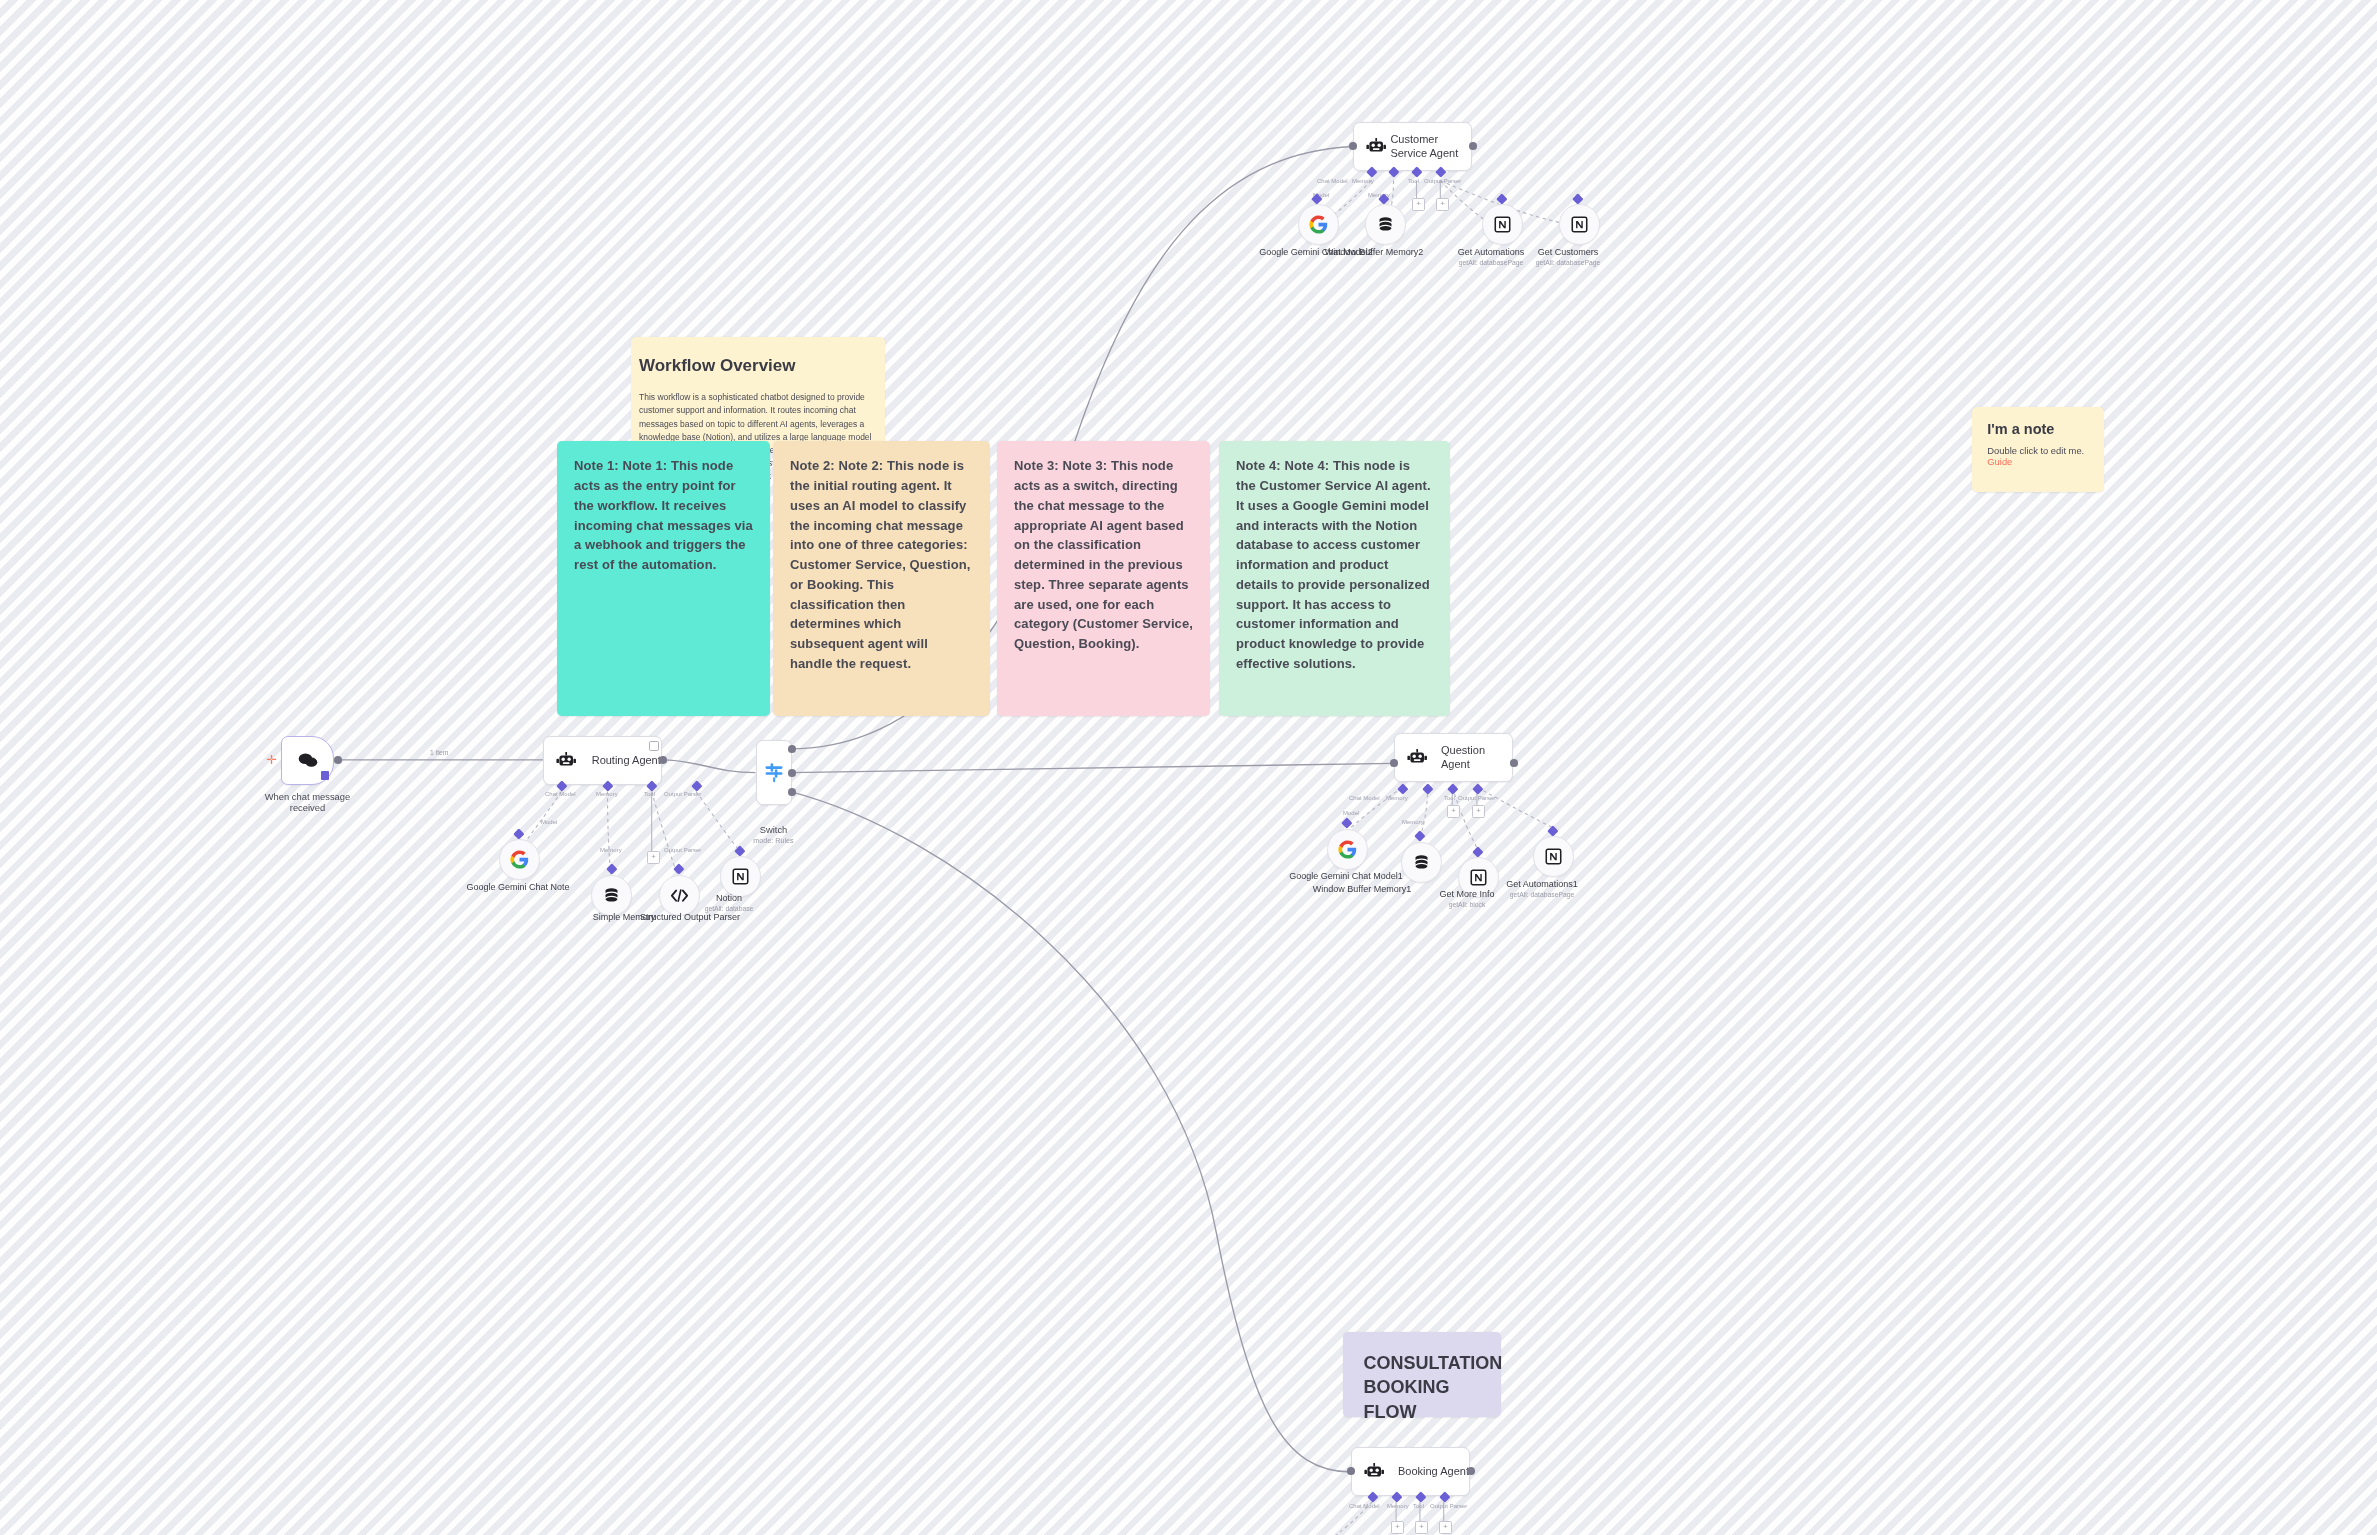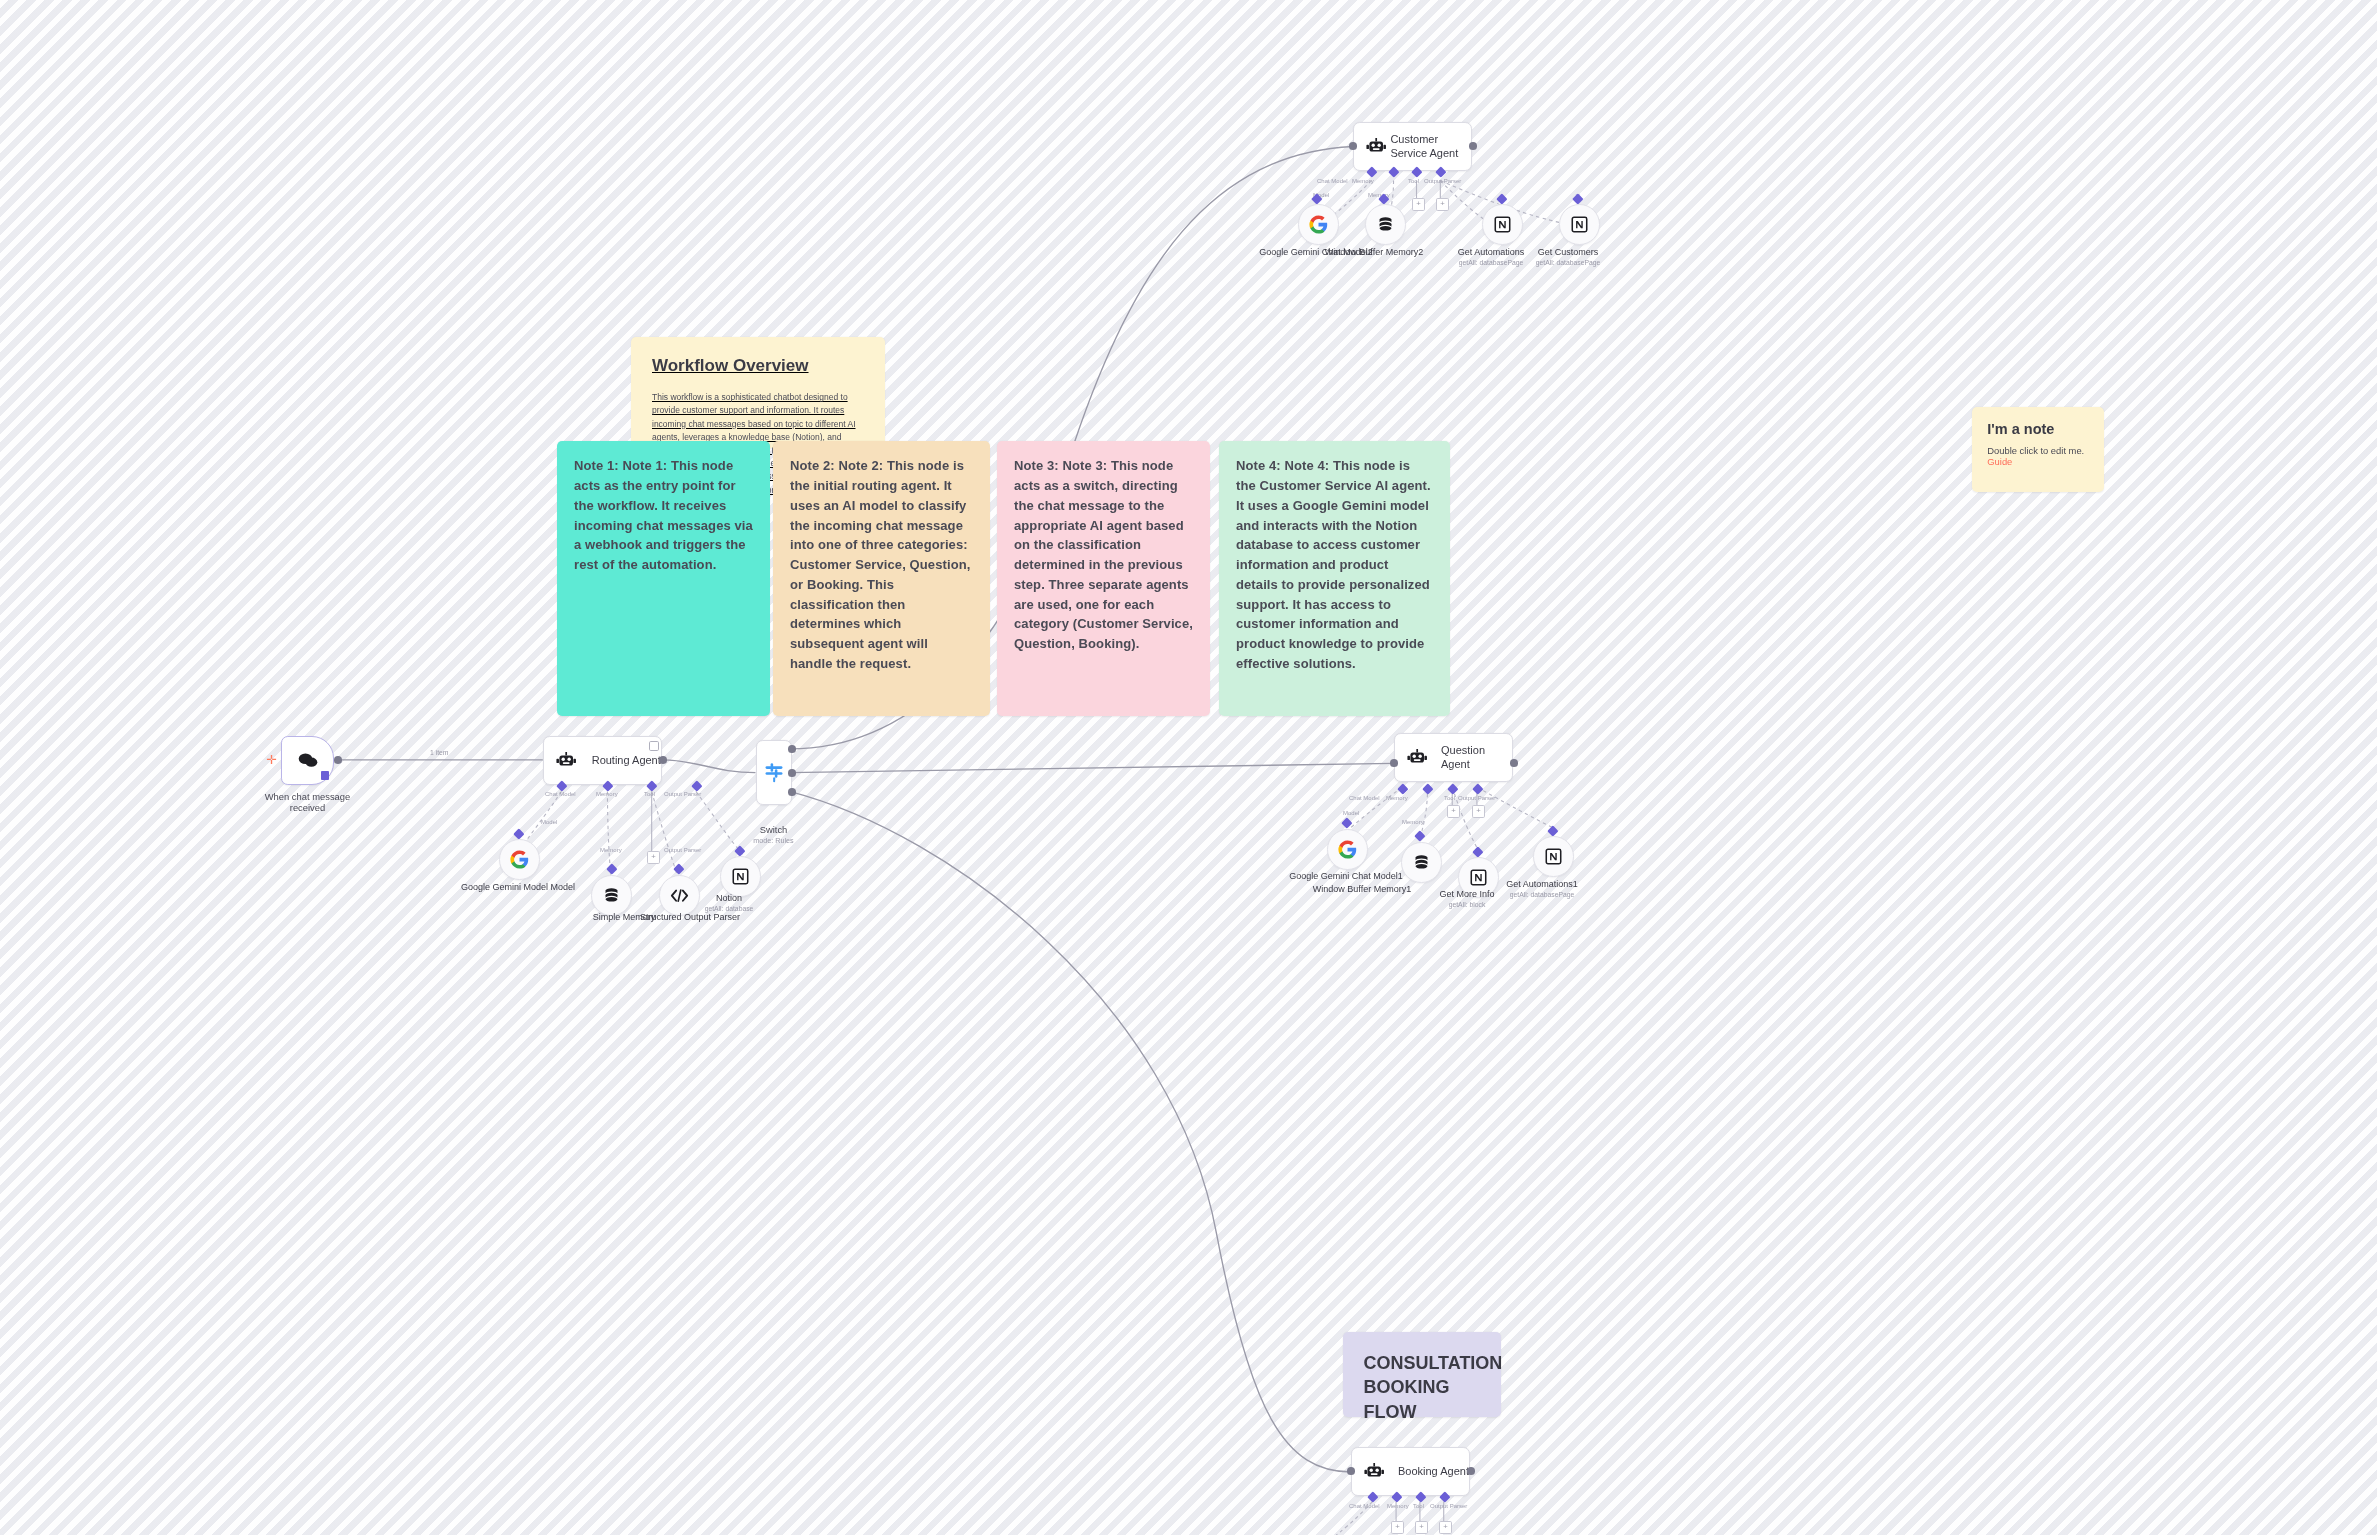"Workflow Overview" .note-overview { padding: 19px 21px -> 19px 8px; text-decoration: underline -> none }
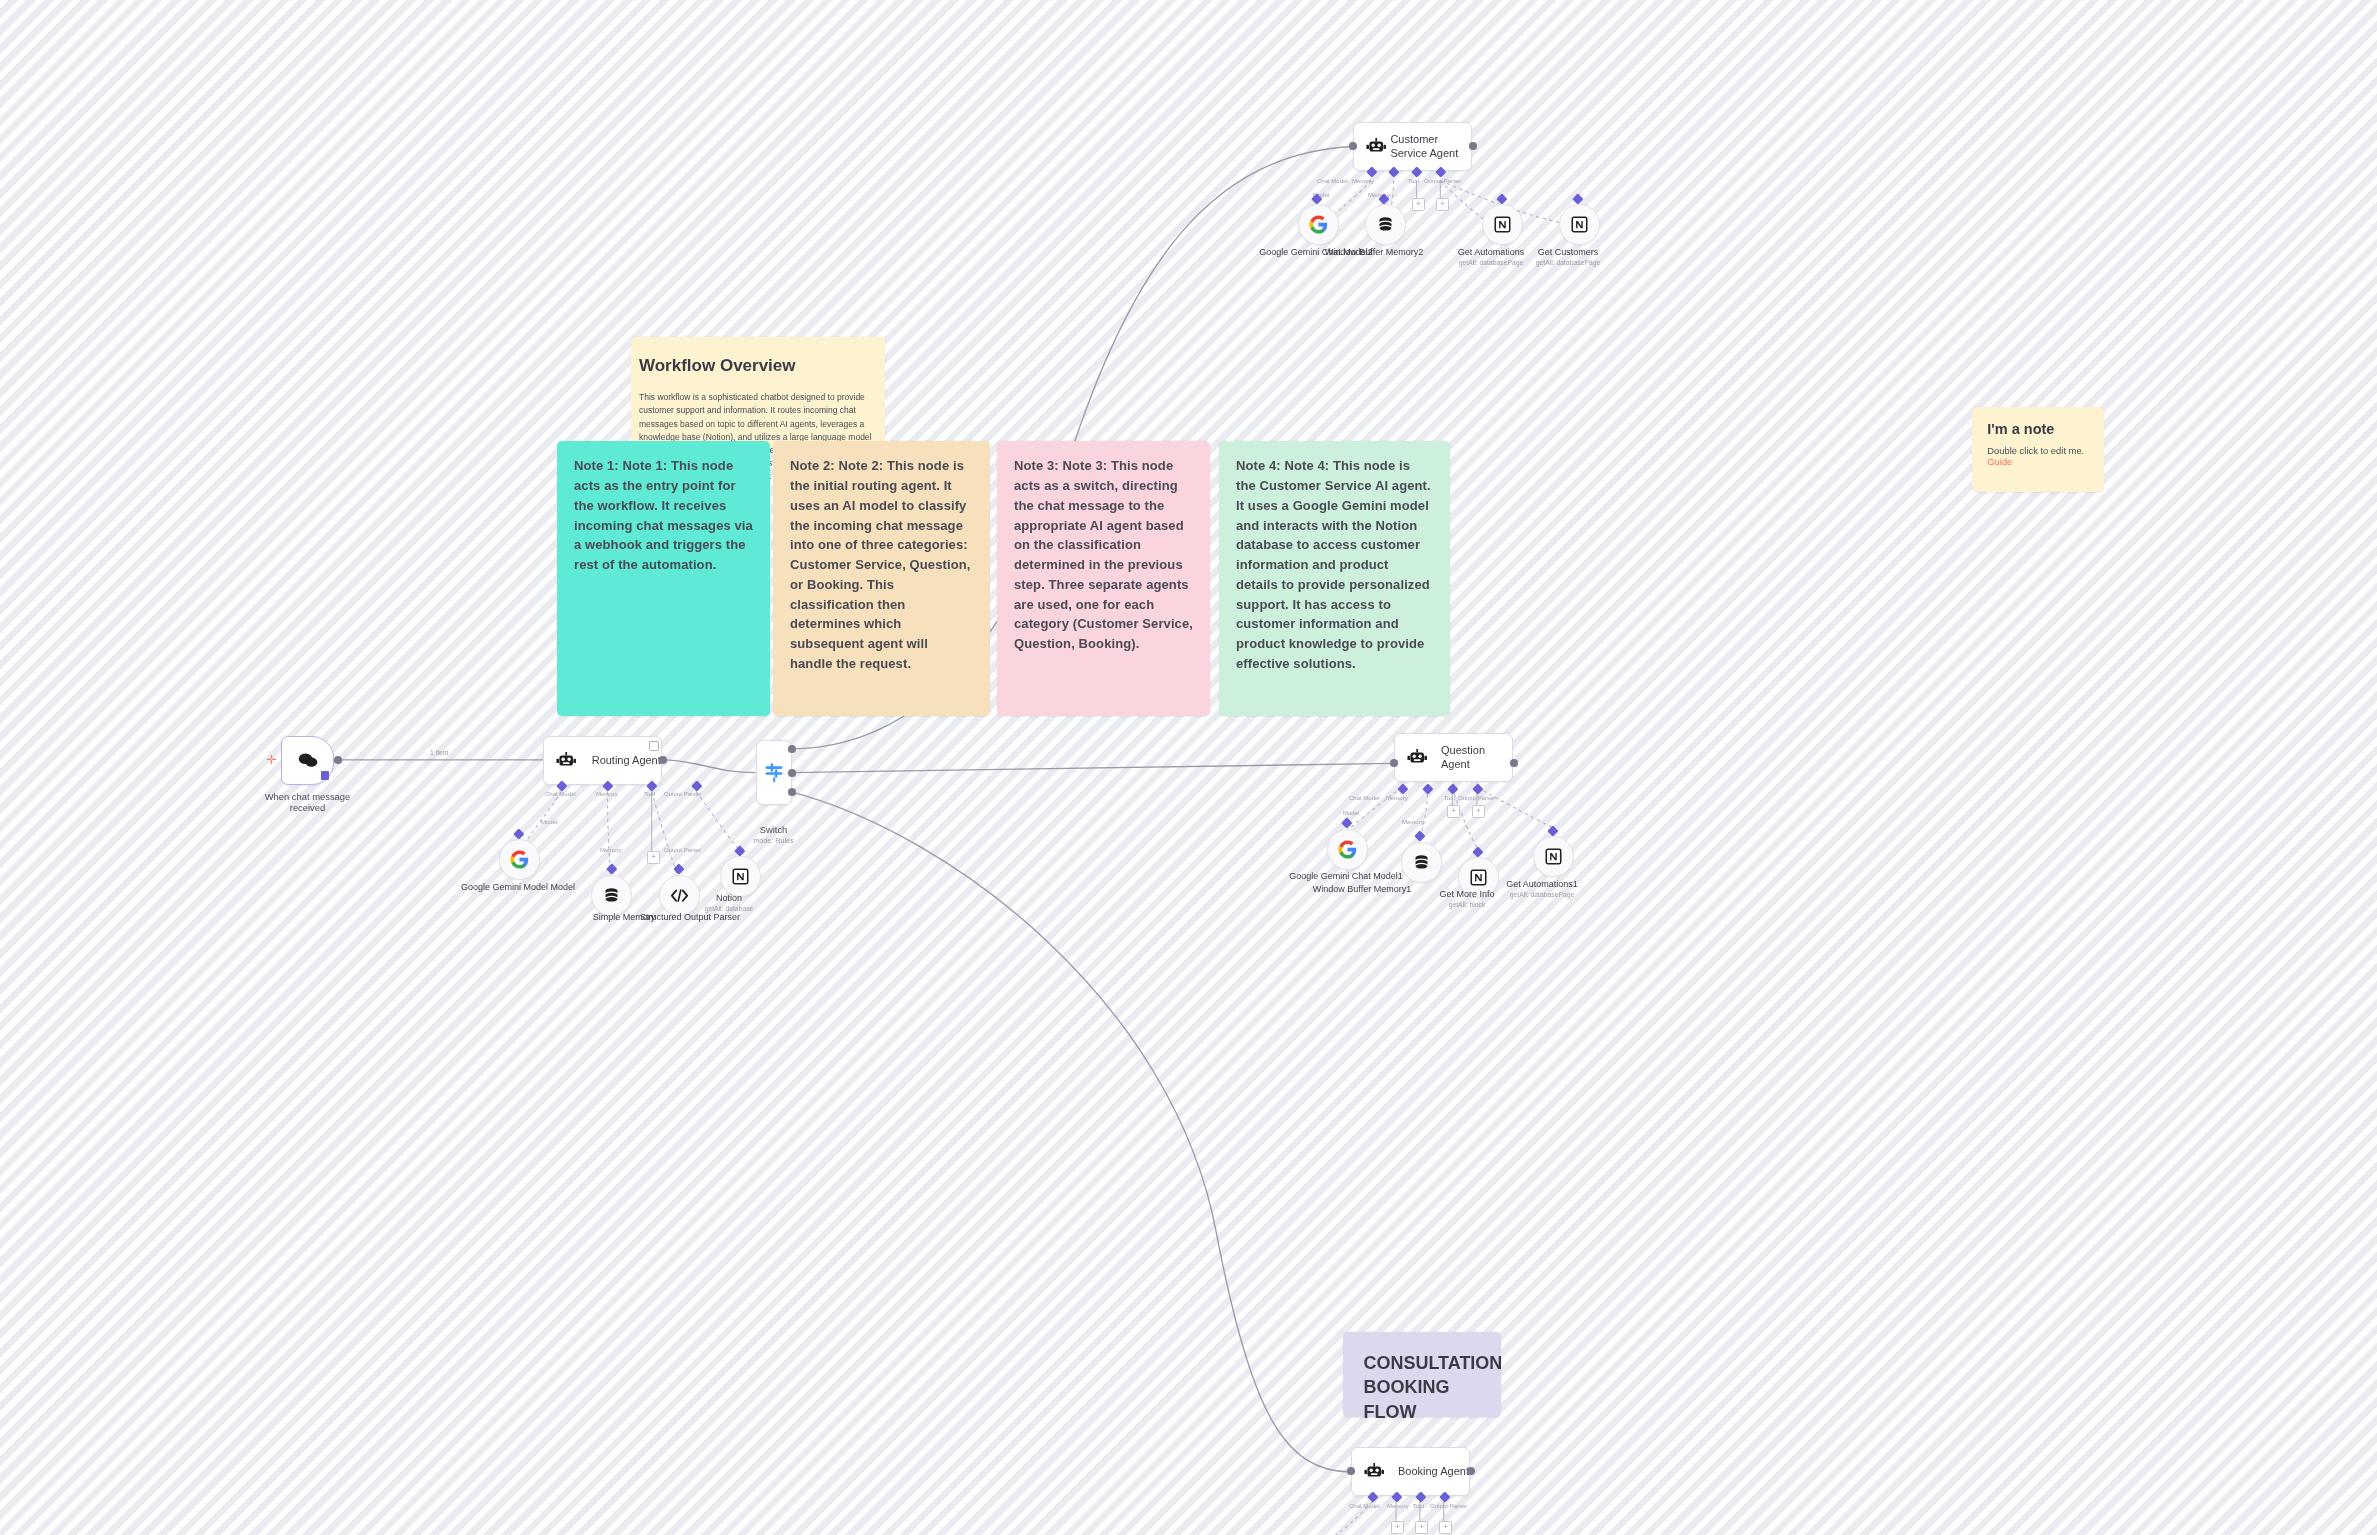"Google Gemini Model Model" span { text: Model Model -> Chat Note }
